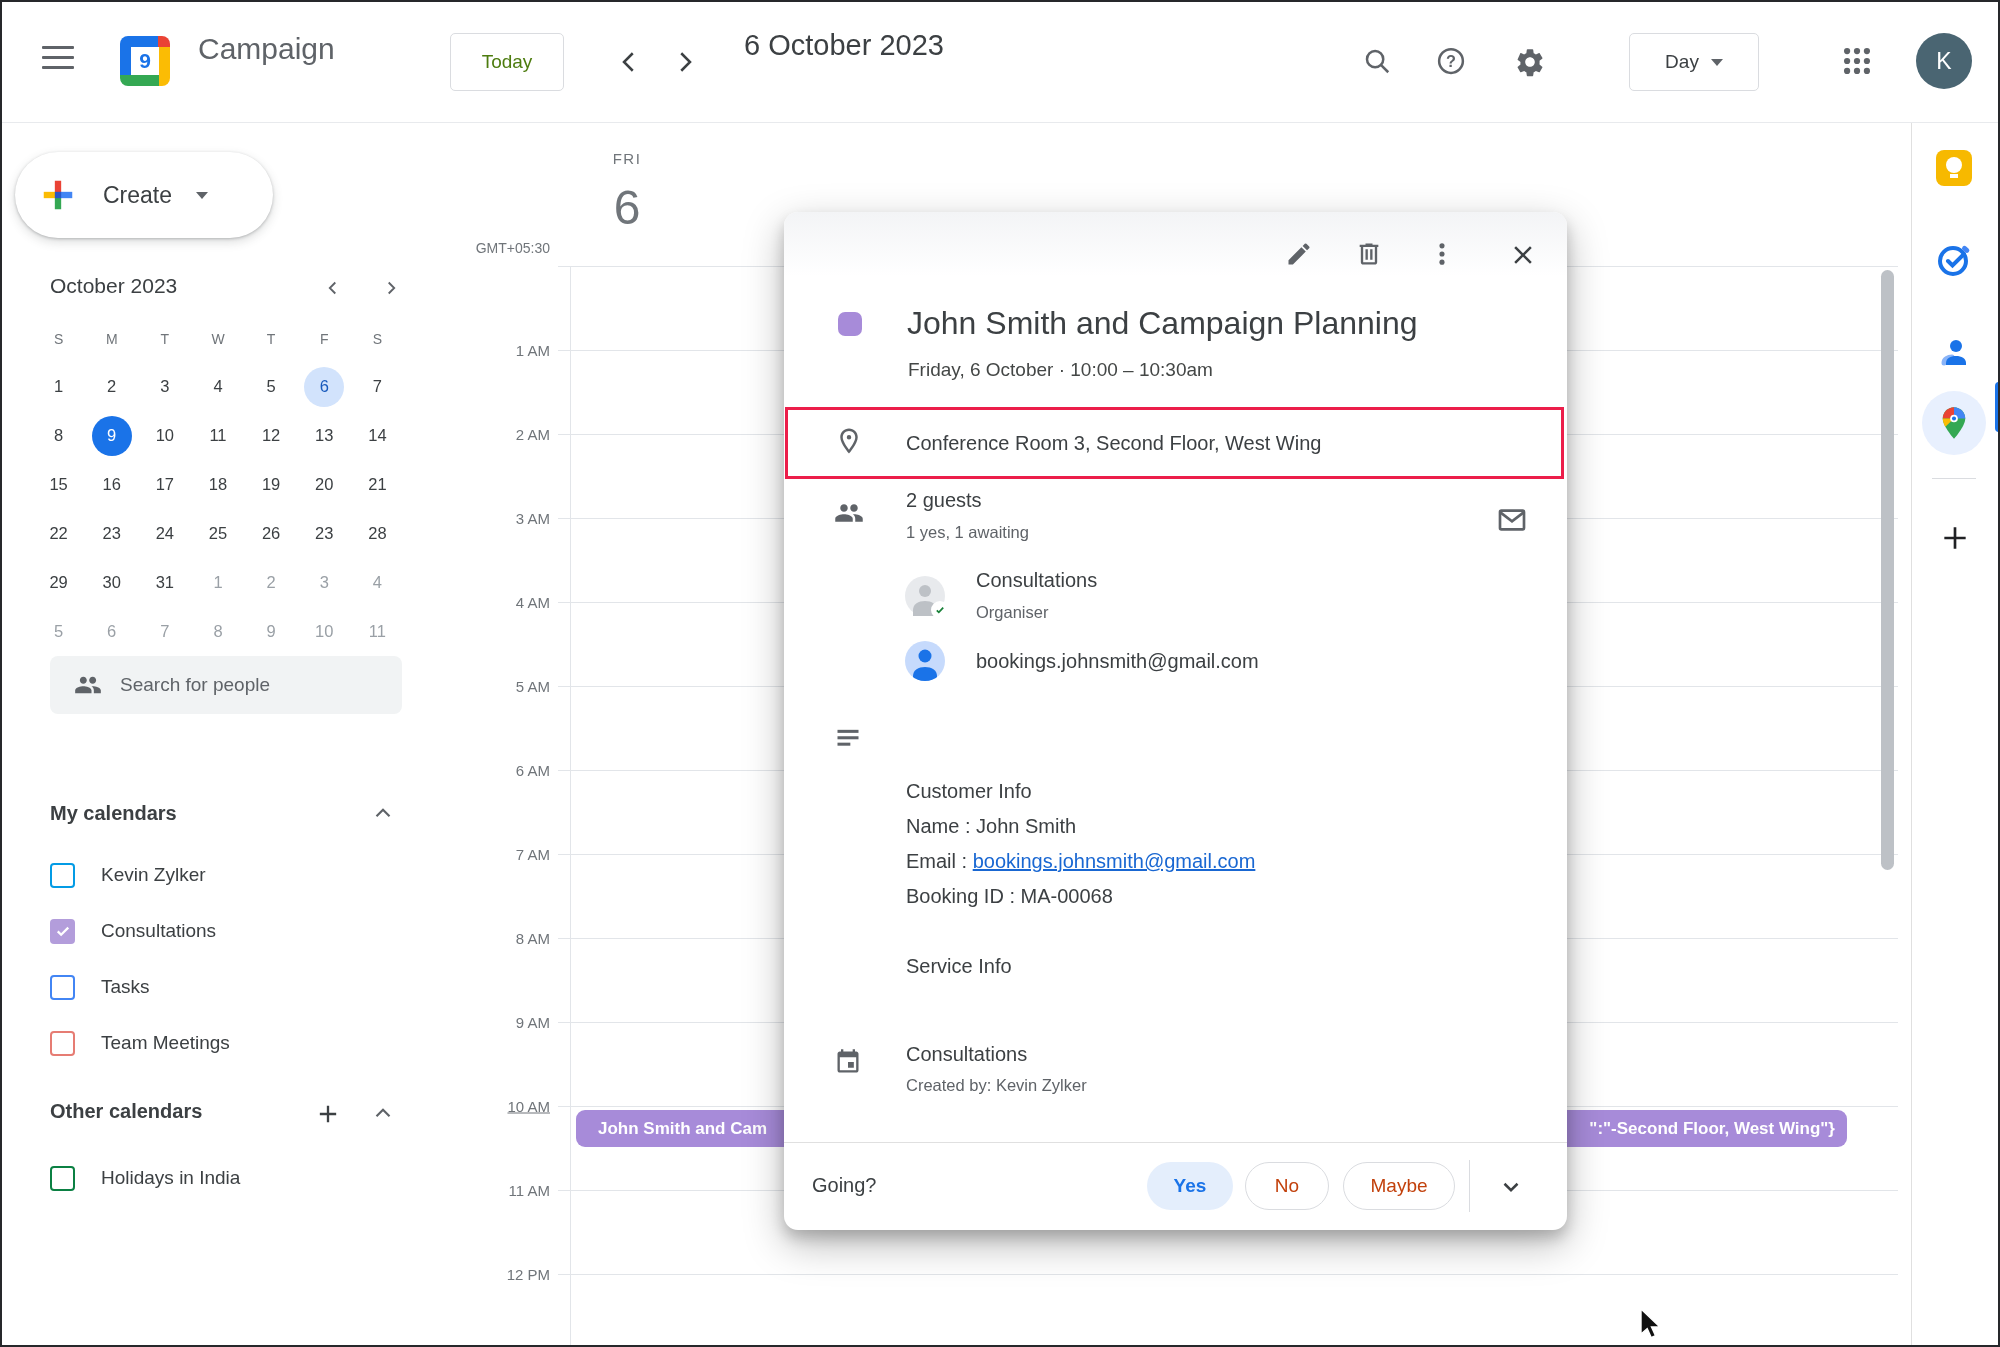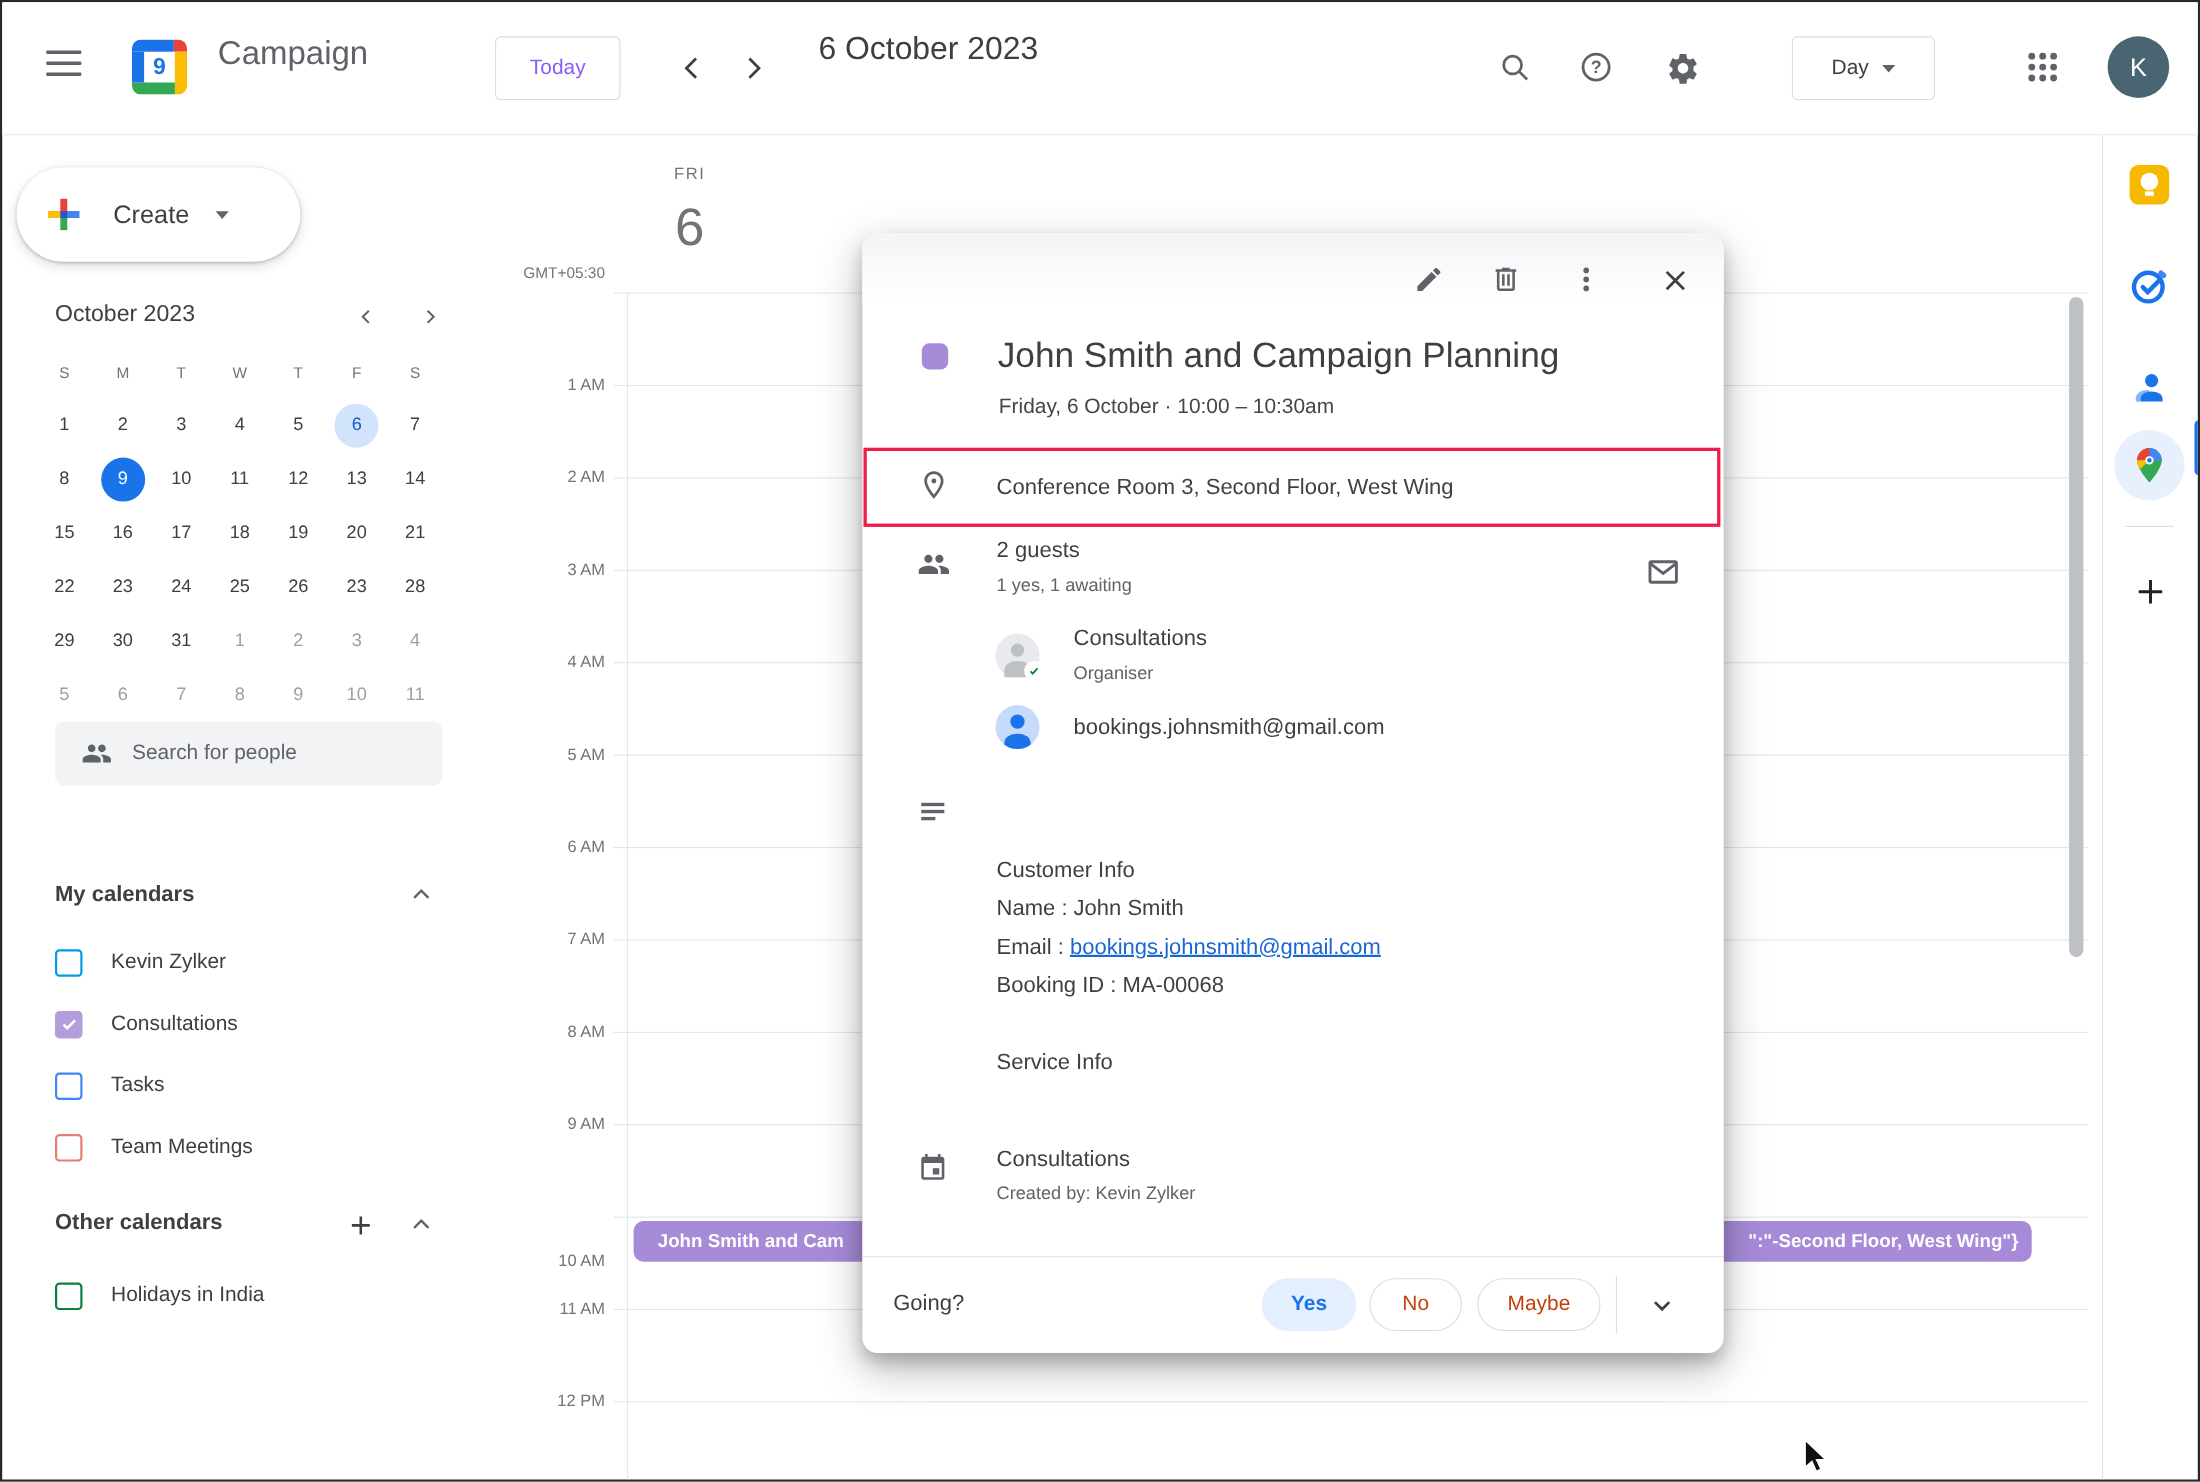"Today" .btn-today { color: #8b5cf6 -> #4d7c0f }
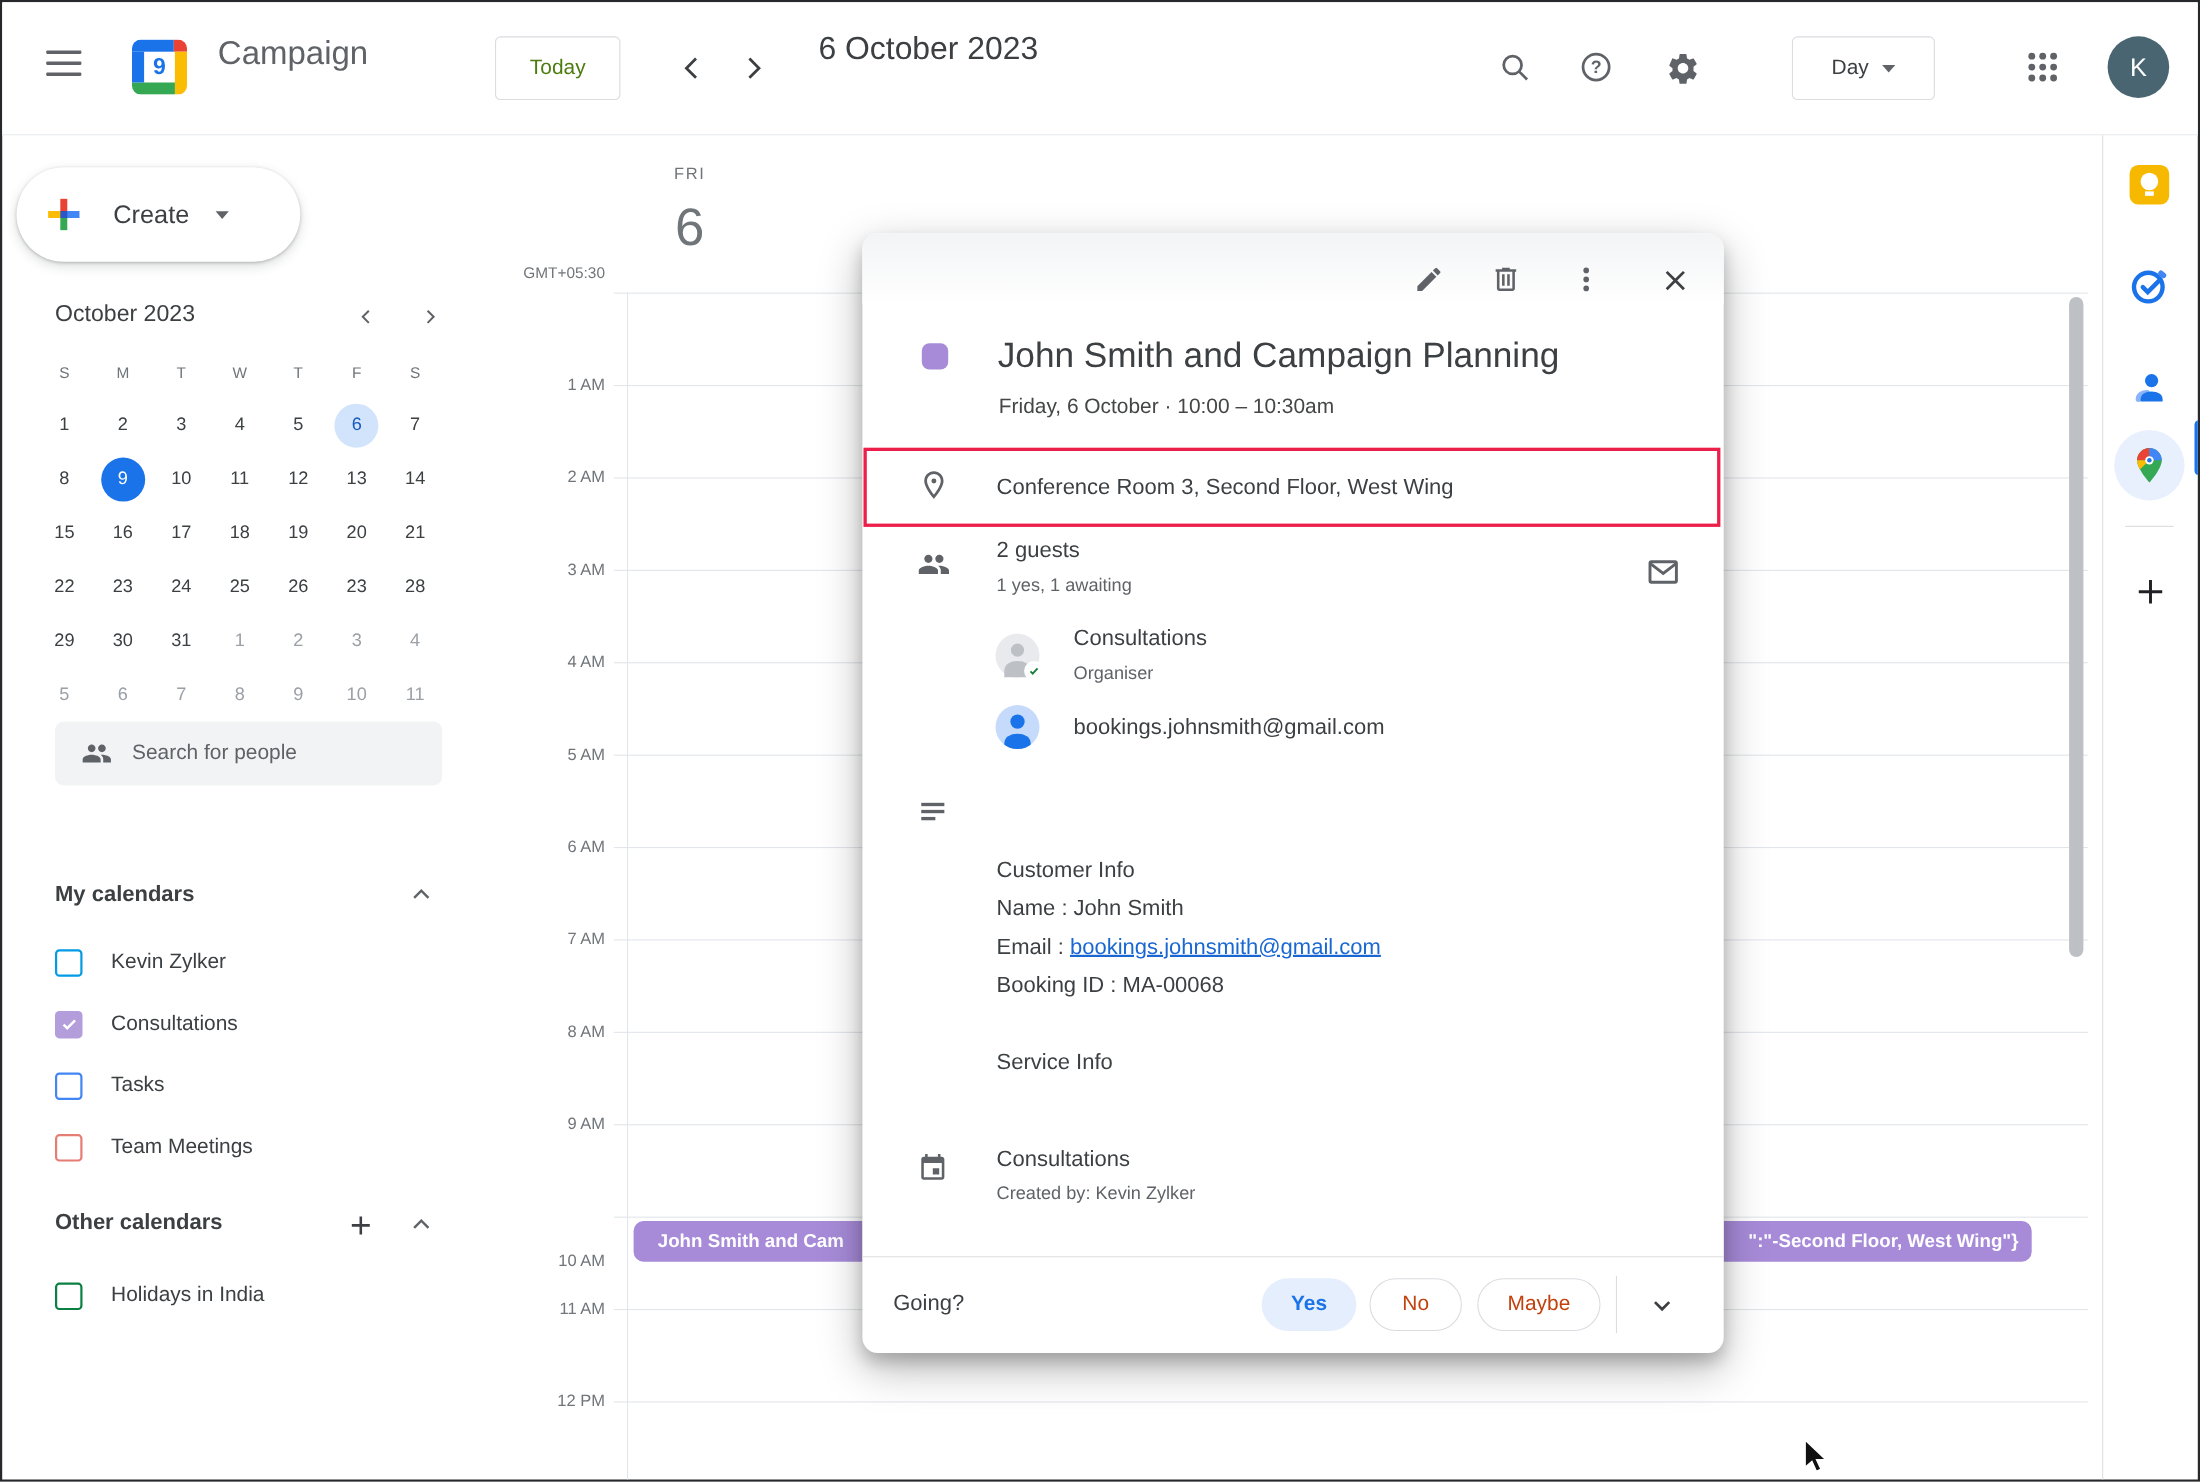"10 AM" div.hour-label { text-decoration: none -> underline; top: 1144px -> 1104px }
